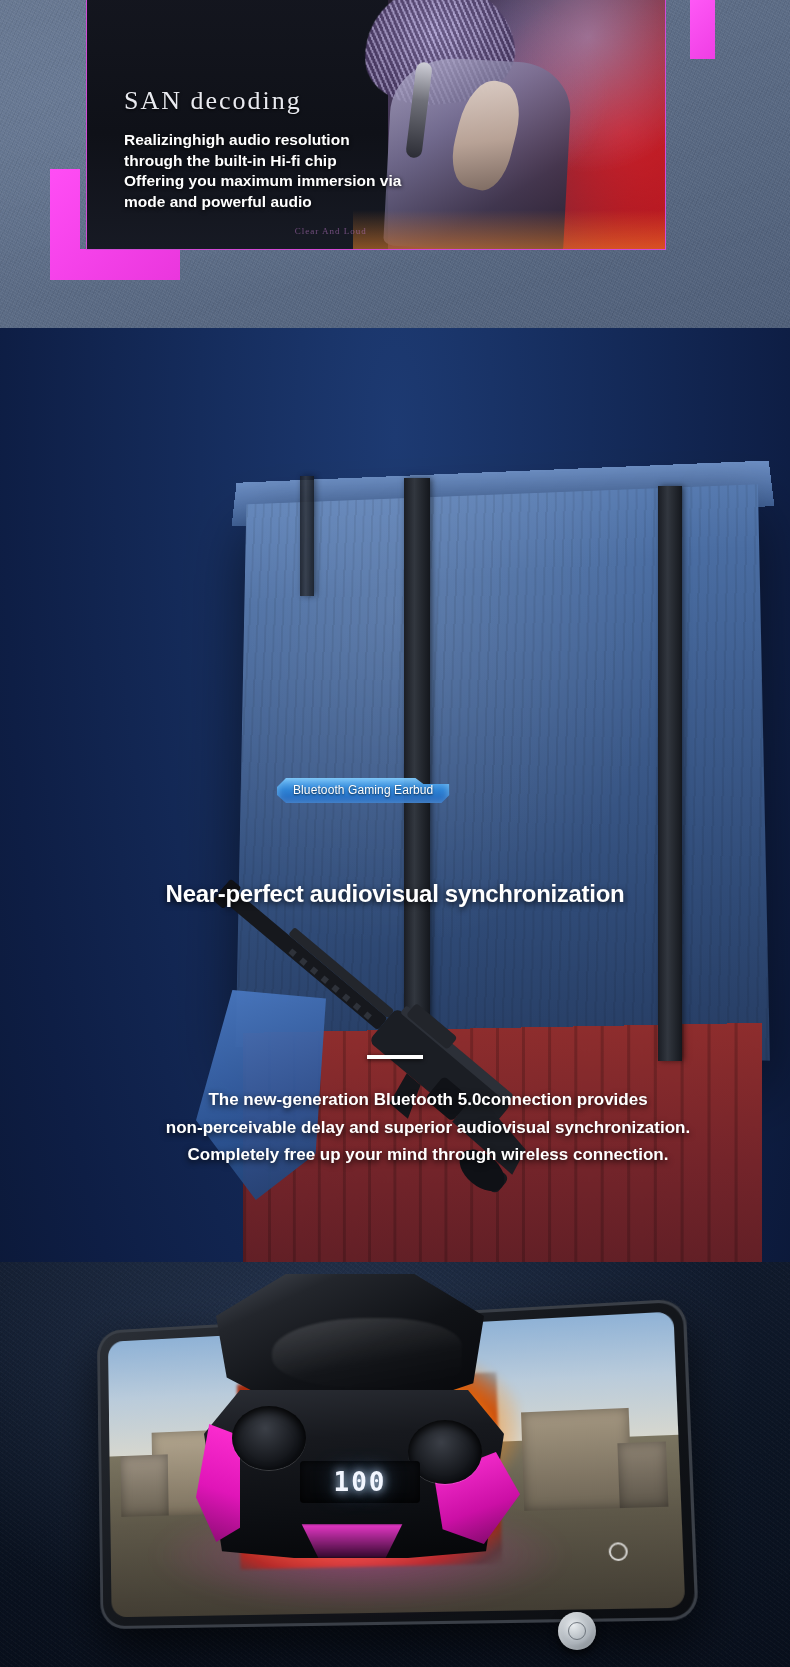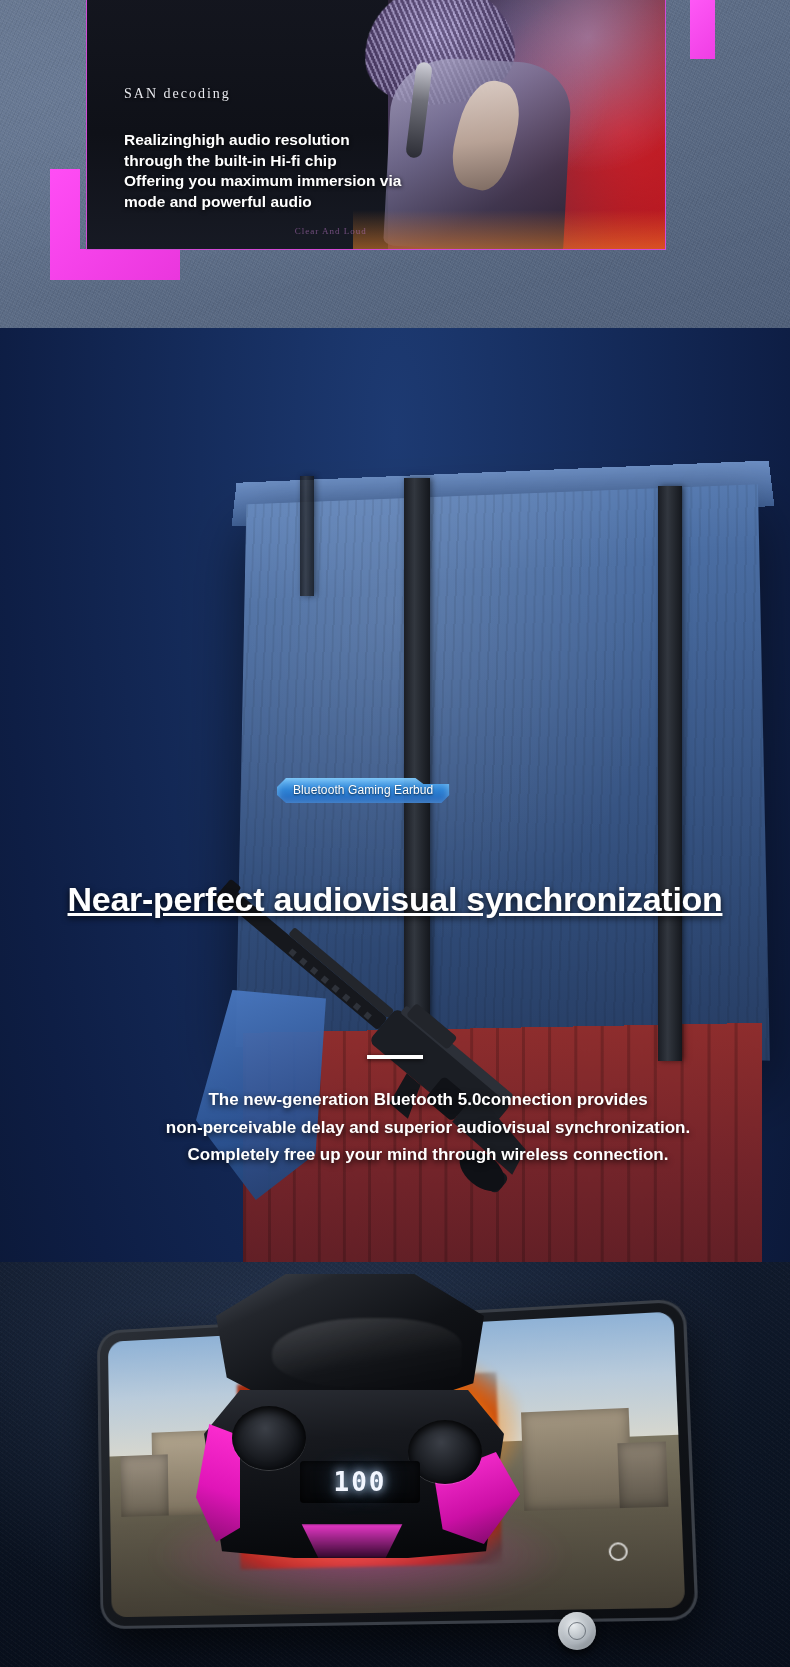"SAN decoding" .san-decoding { font-size: 14px -> 26px }
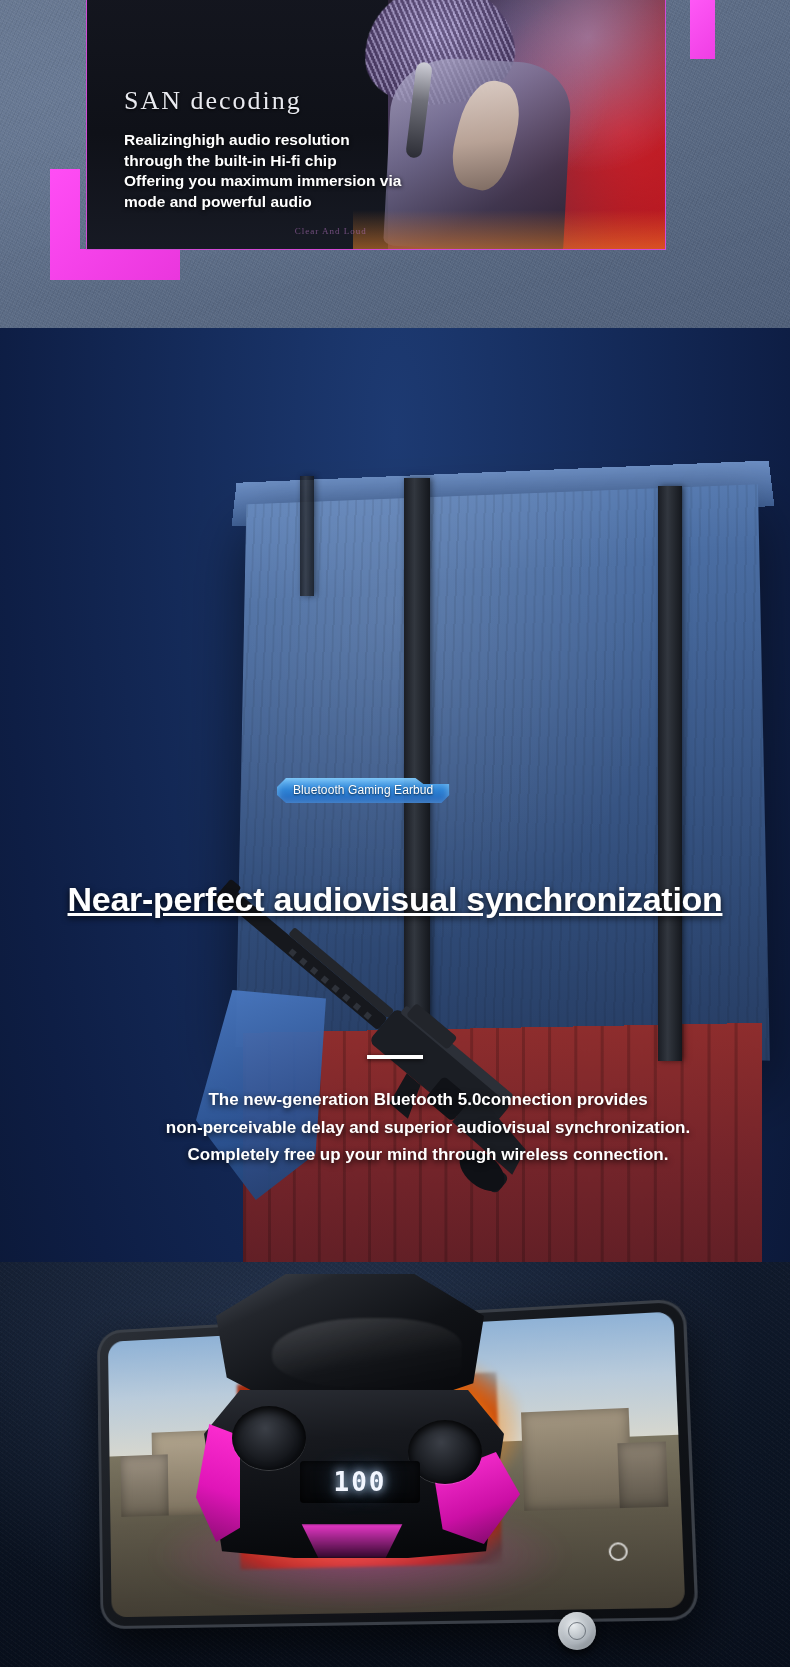"Near-perfect audiovisual synchronization" .headline-1 { font-size: 34px -> 24px; text-decoration: underline -> none }
